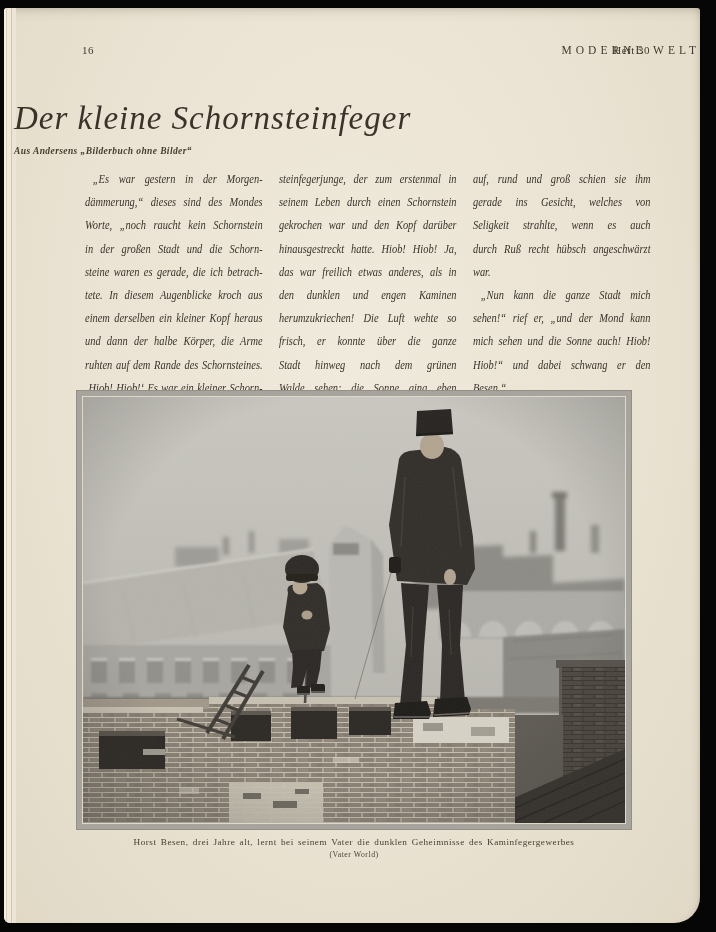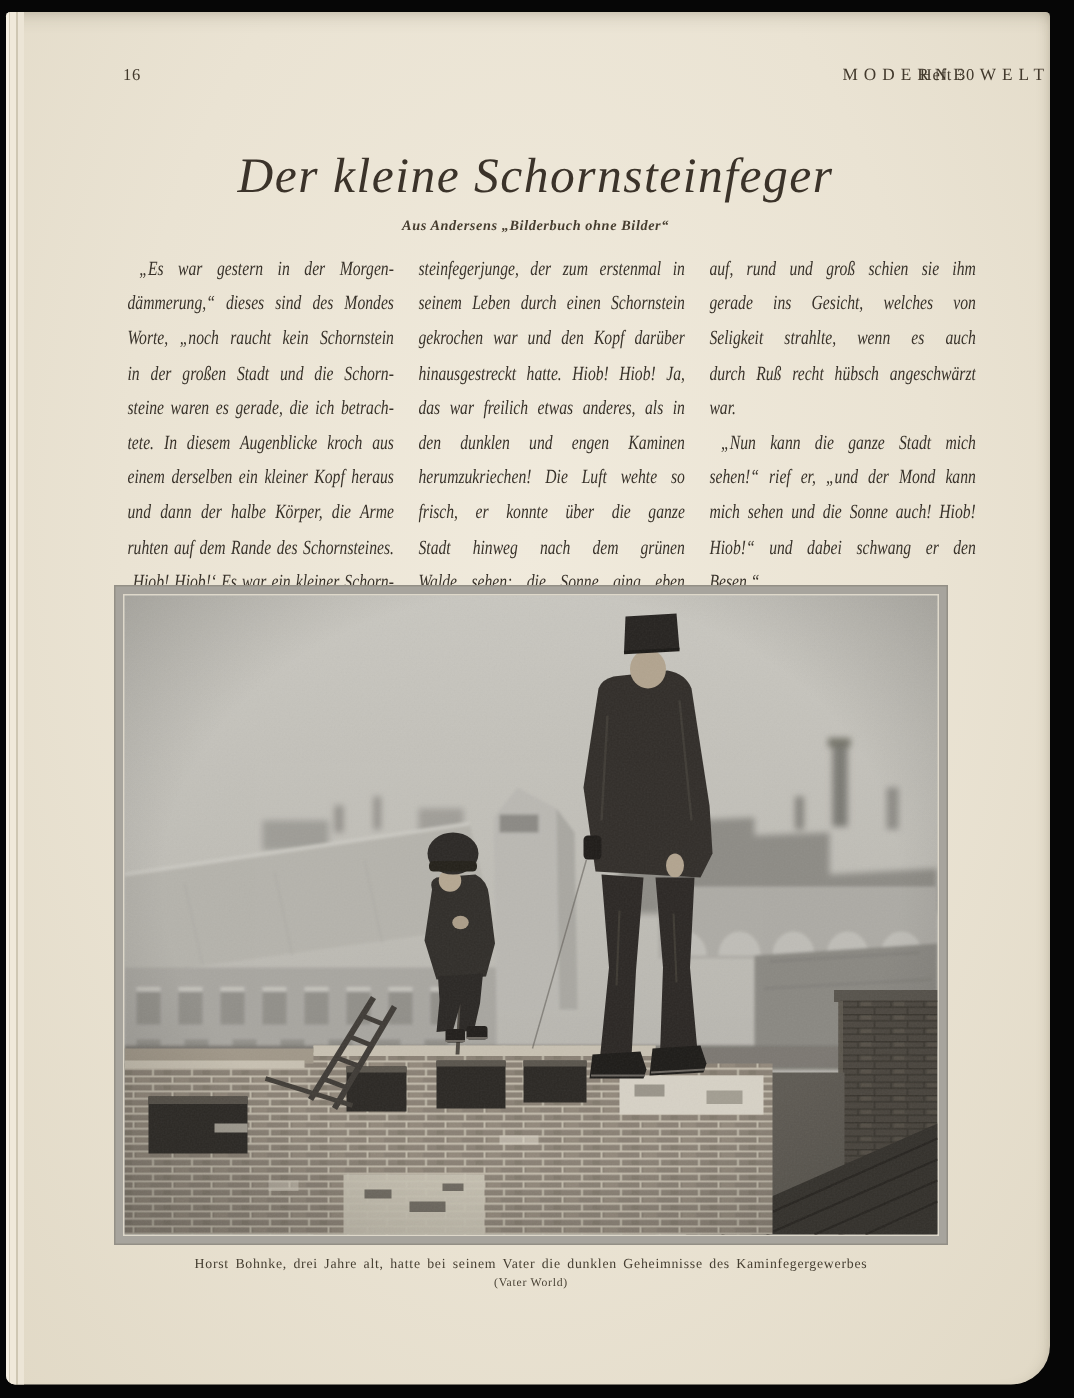"Der kleine Schornsteinfeger" .title { text-align: center -> left }
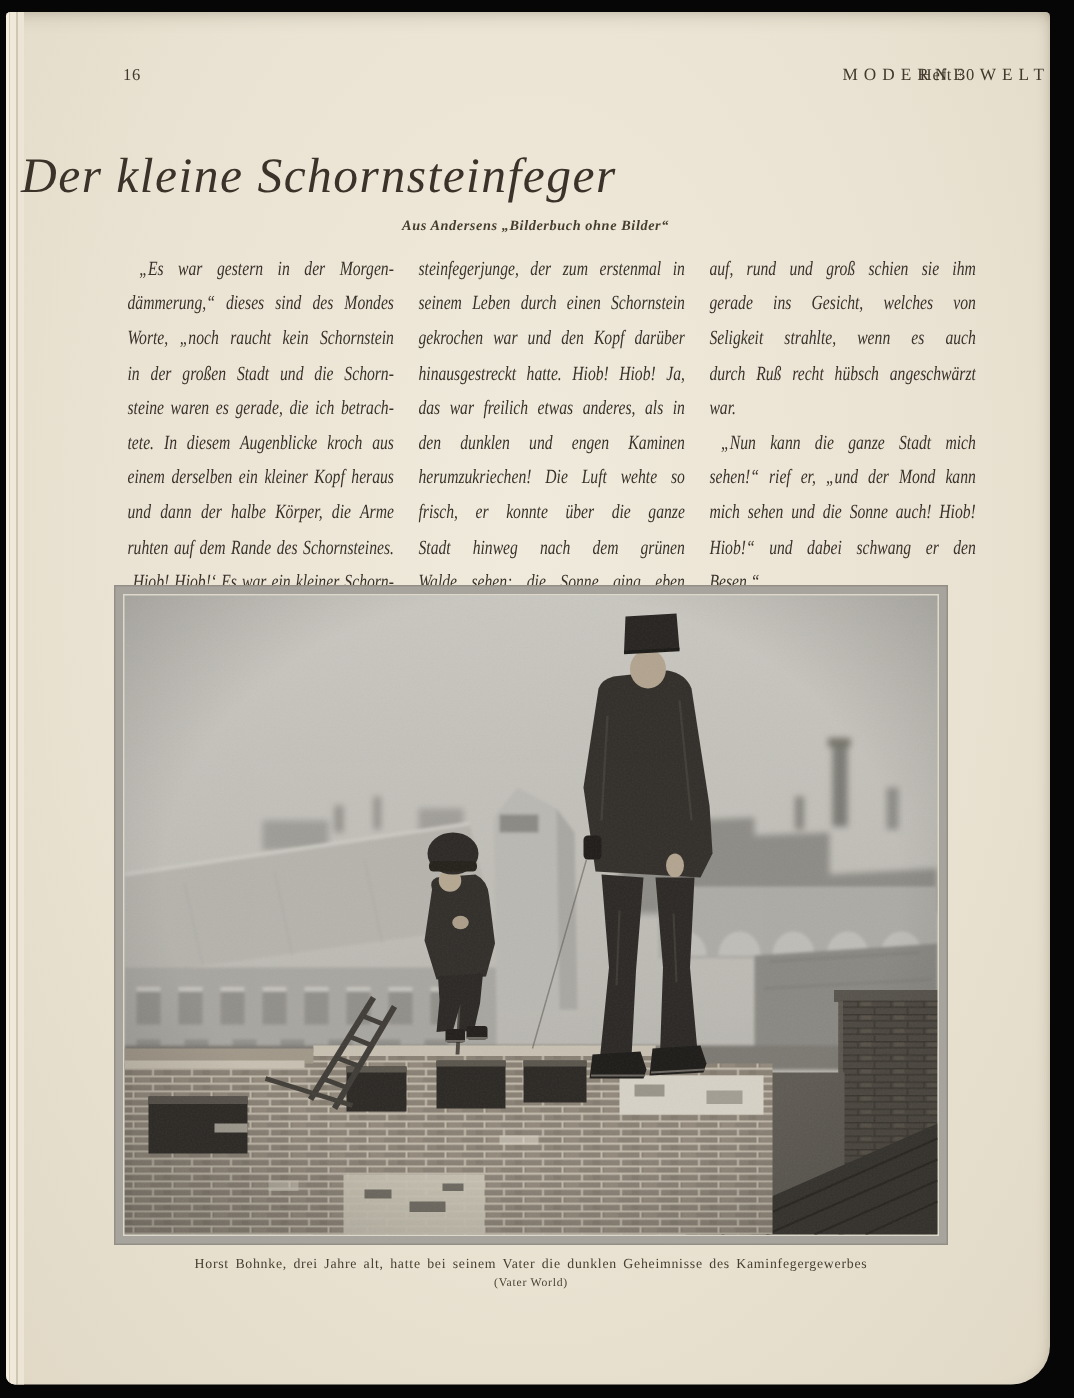"Aus Andersens „Bilderbuch ohne Bilder“" .subtitle { text-align: center -> none }
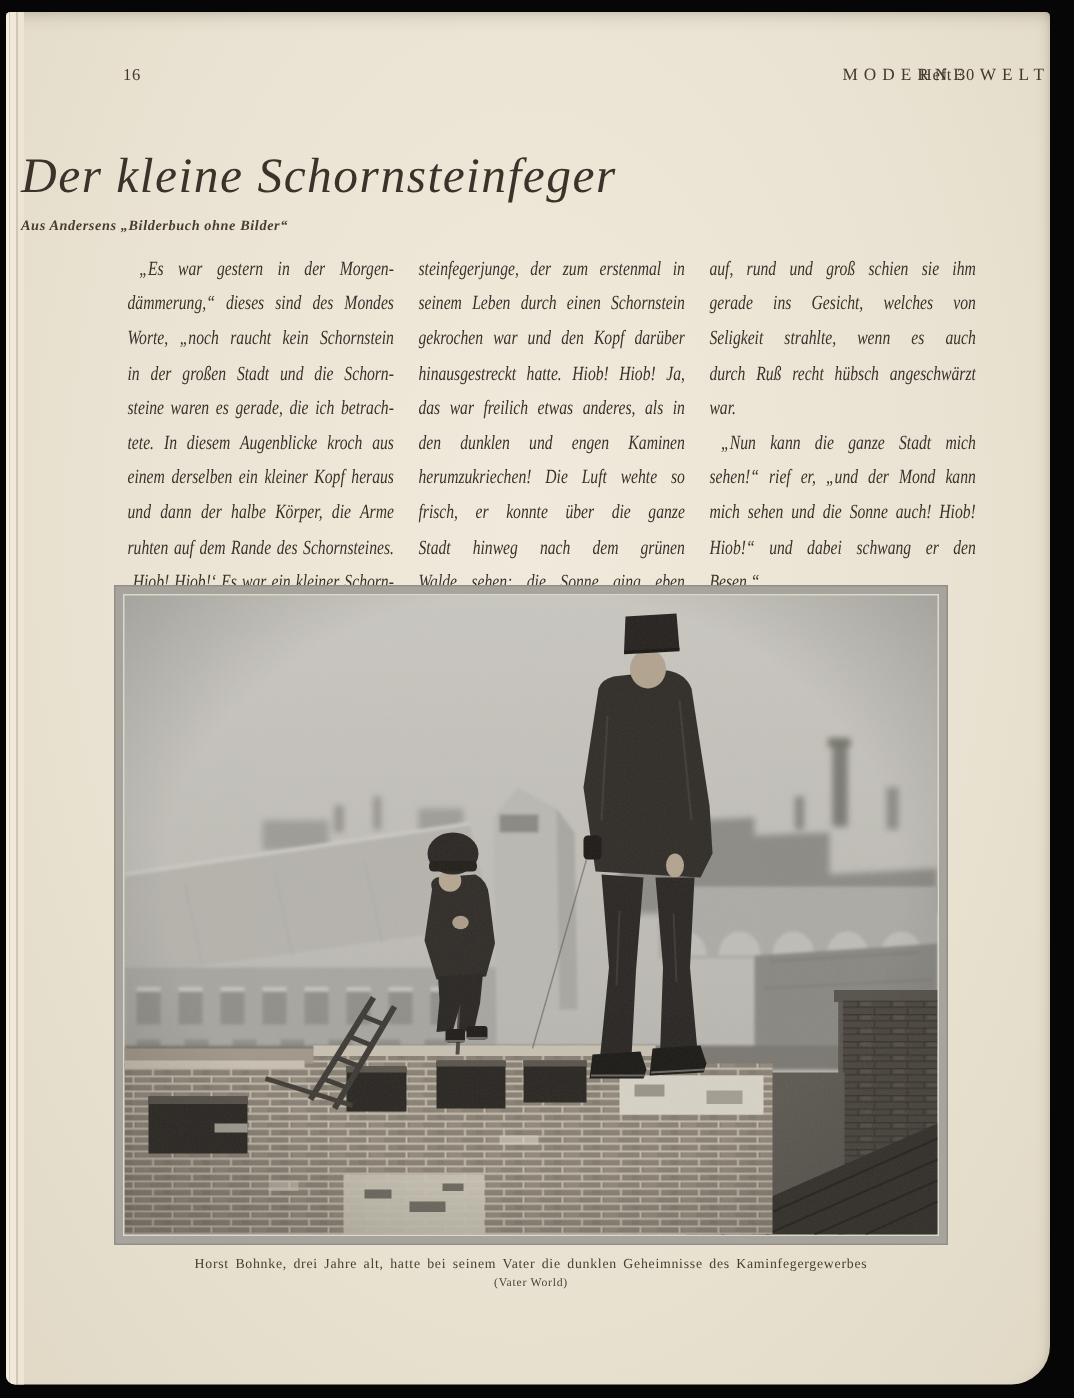"Horst Bohnke, drei Jahre alt," div.caption { text: Bohnke, drei Jahre alt, hatte -> Besen, drei Jahre alt, lernt }
